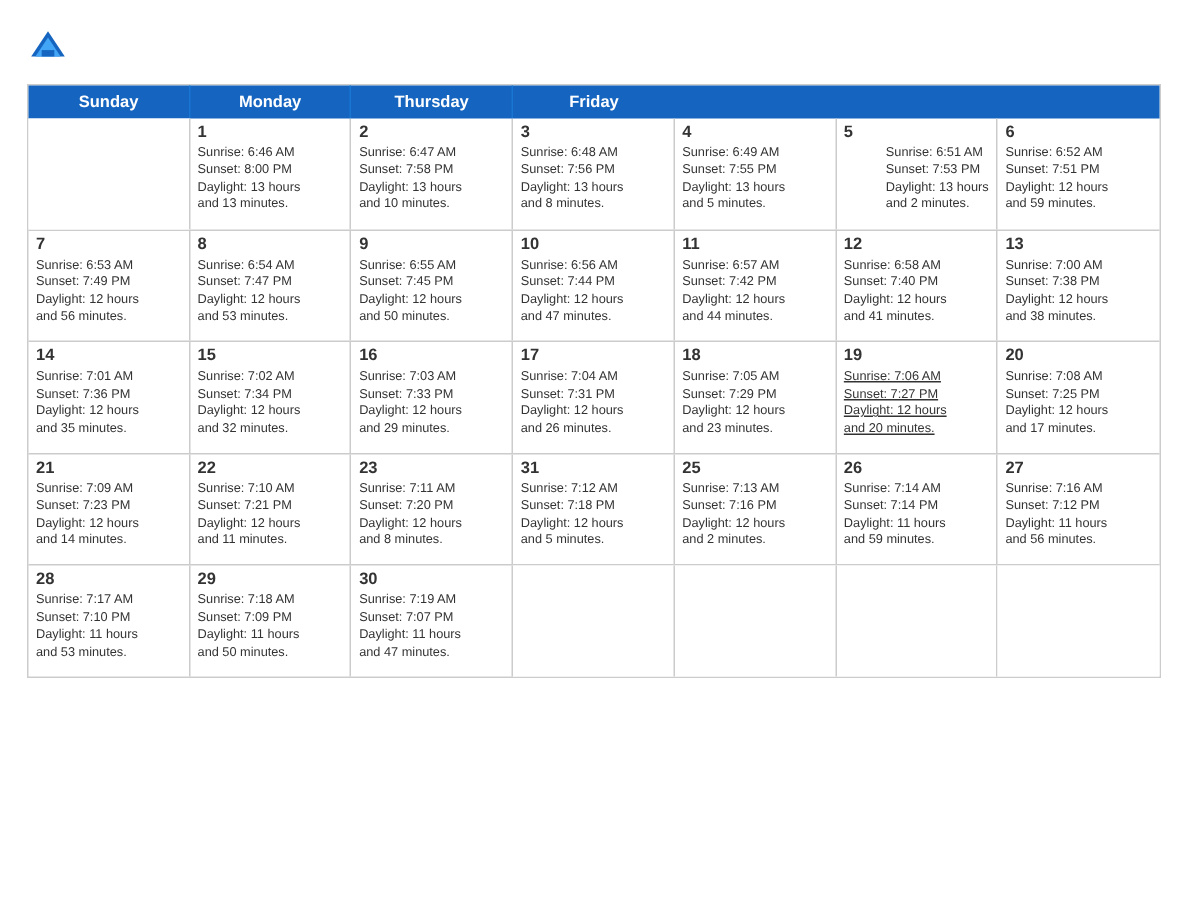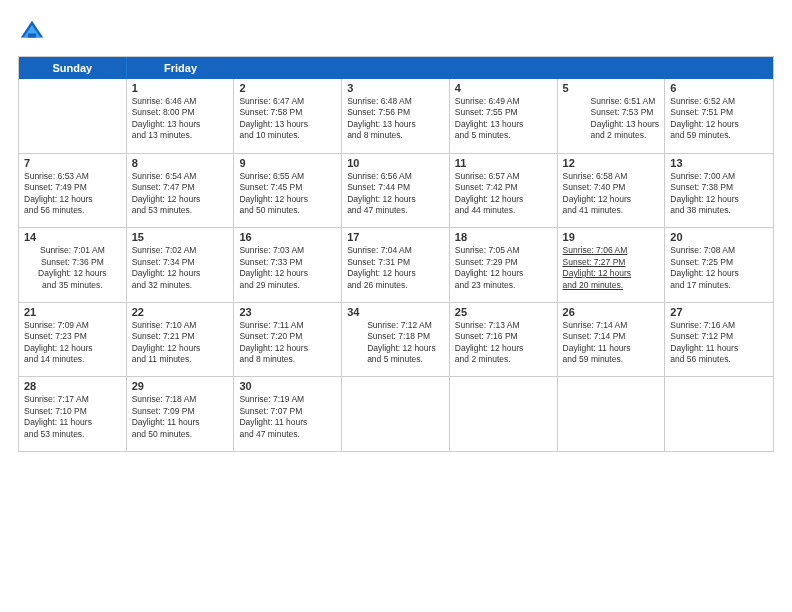"Monday" div.calendar-header-cell { html: none -> <div>Monday</div> }
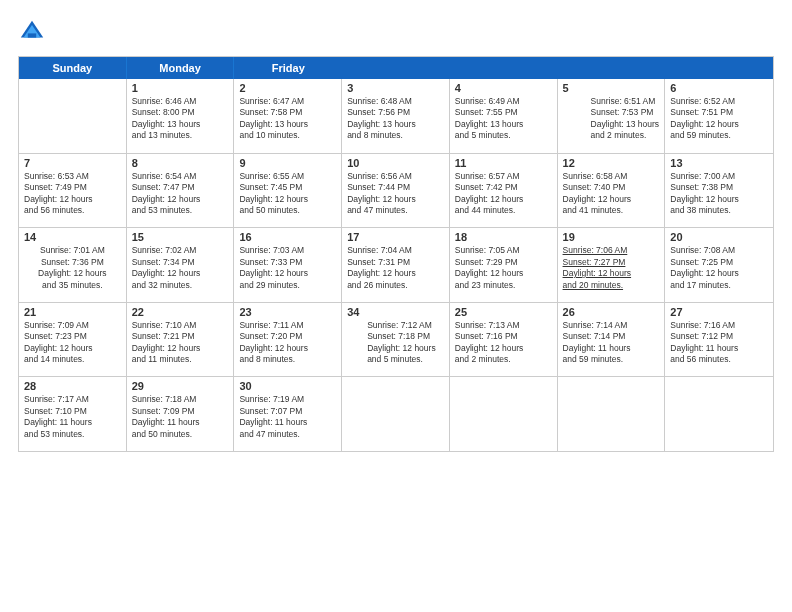"Thursday" div.calendar-header-cell { html: none -> <div>Thursday</div> }
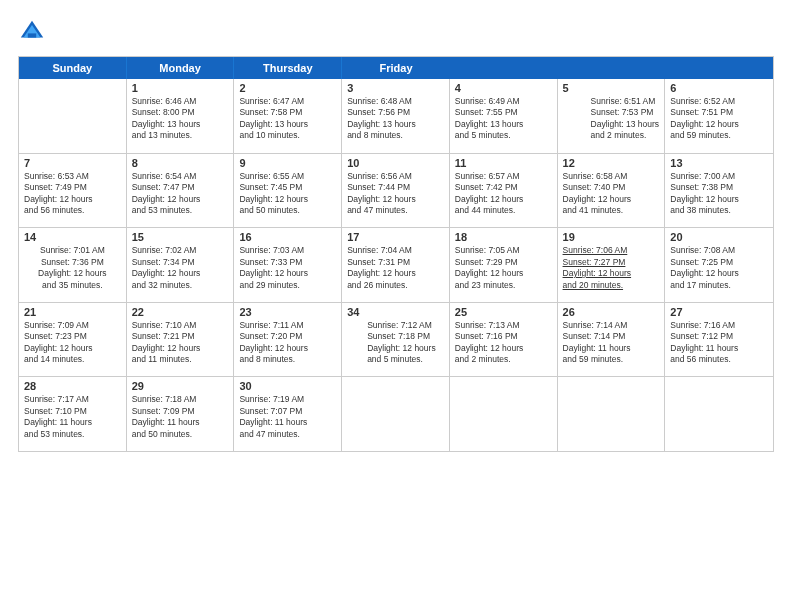"Sunrise: 7:01 AM" div.cell-text { text-align: center -> none }
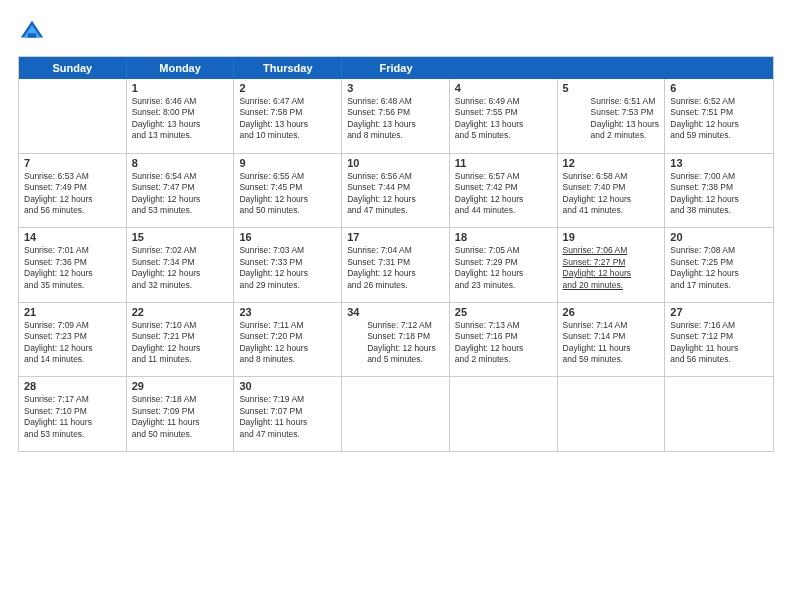"34" span.day-number { text: 34 -> 31 }
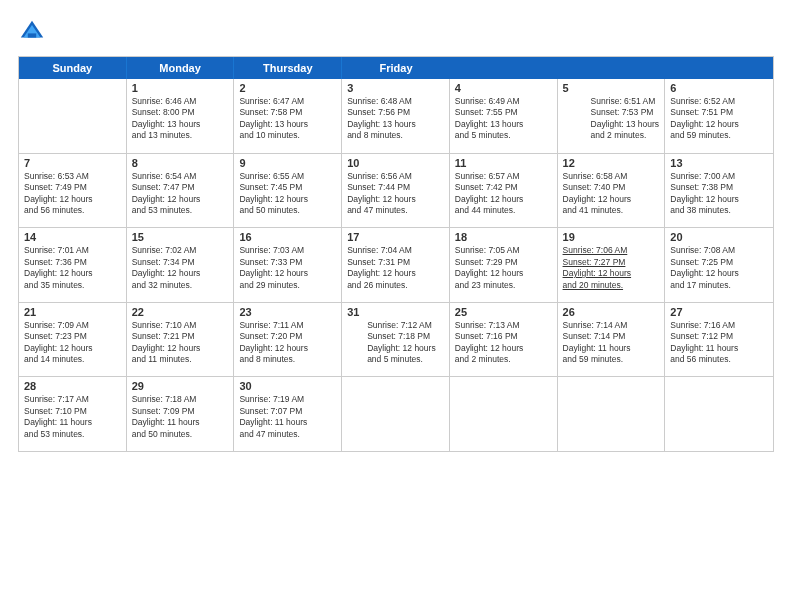"Sunrise: 7:12 AM" div.cell-text { margin-left: 20px -> none }
